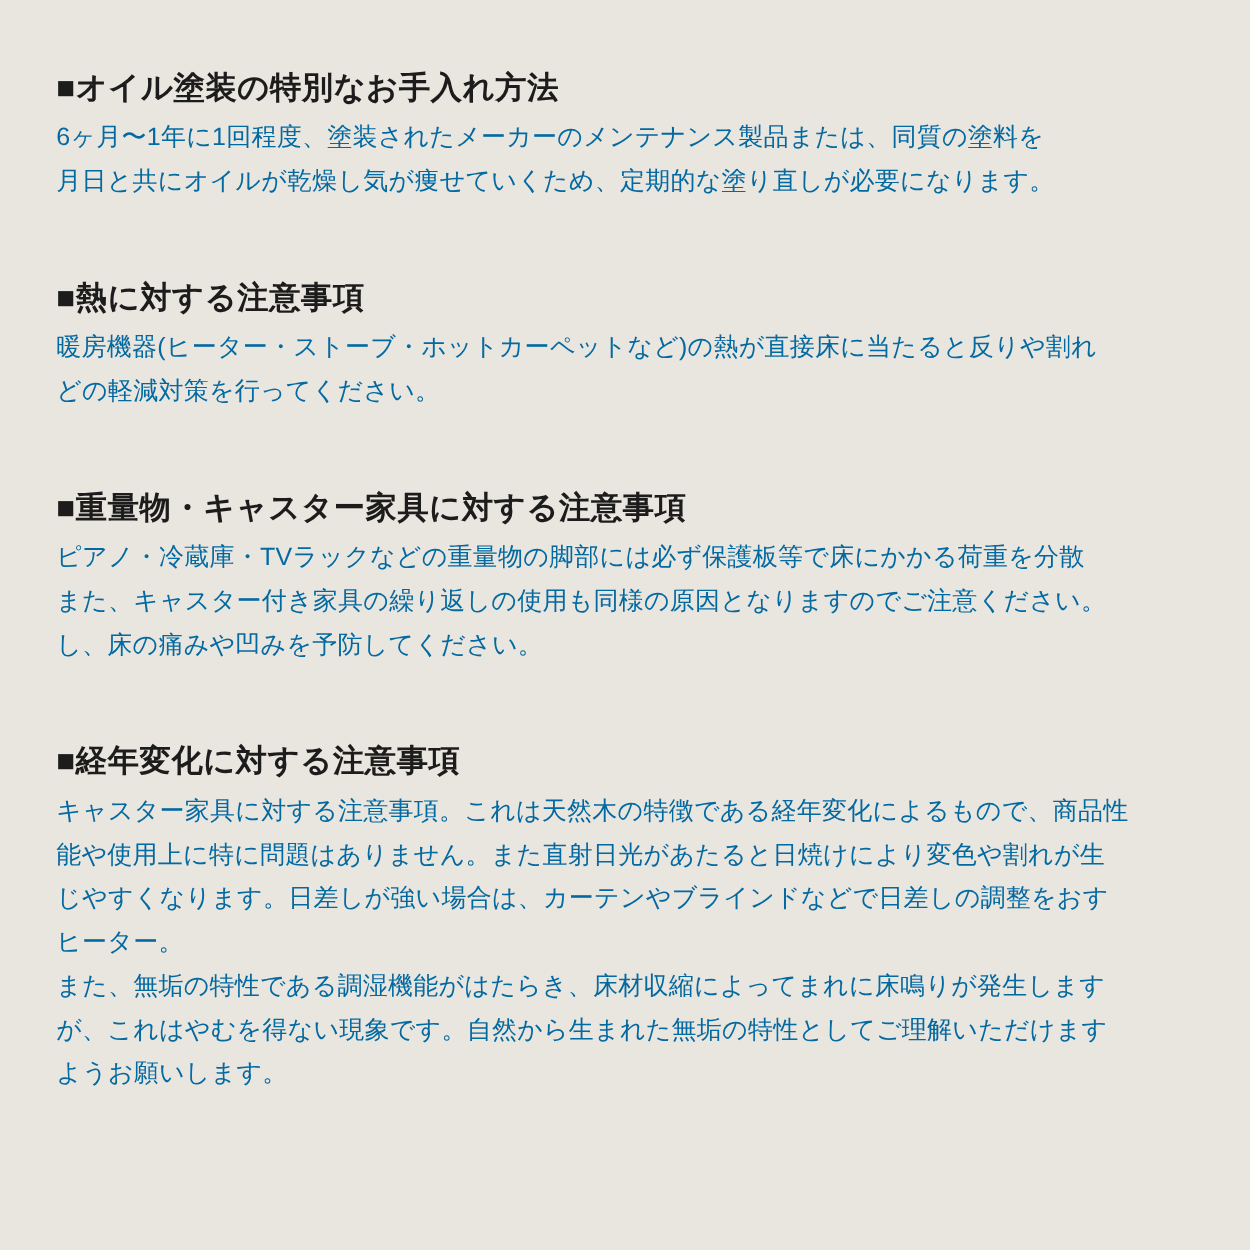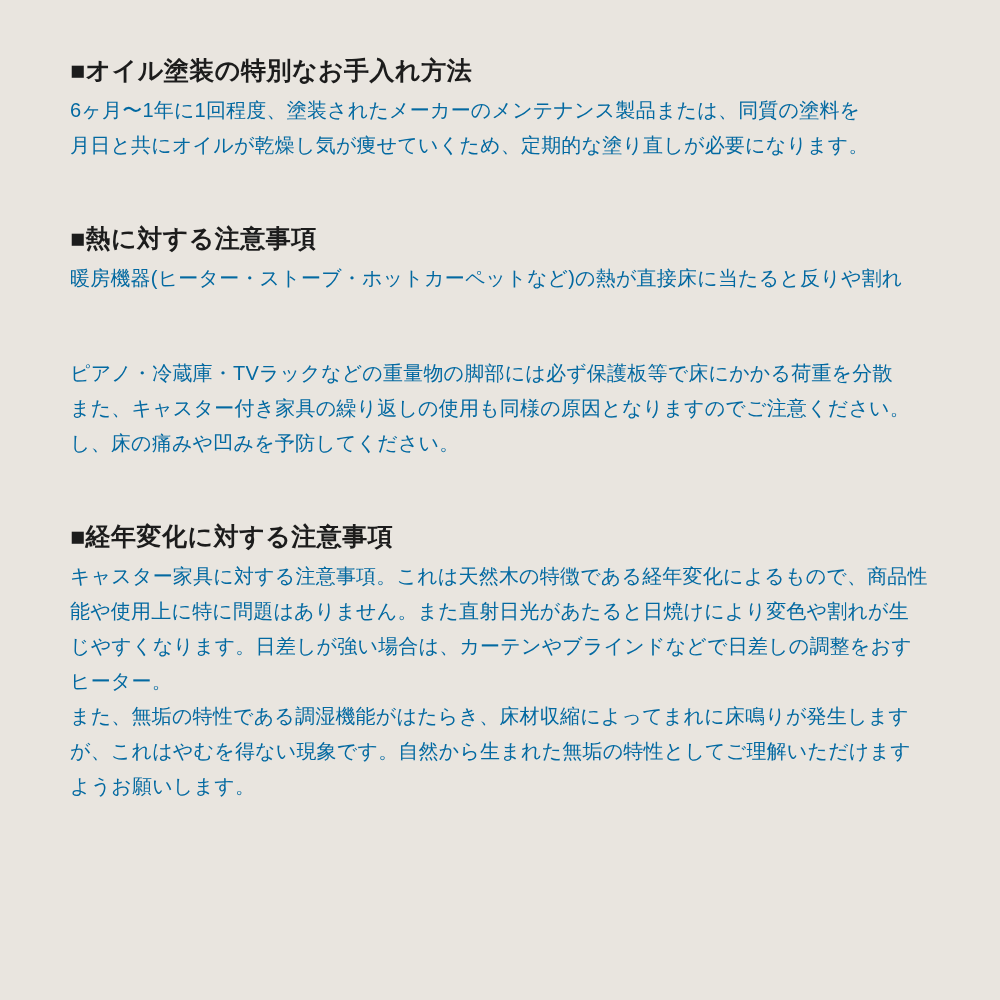"■オイル塗装の特別なお手入れ方法" .doc { padding: 55px 42px 0 70px -> 55px 42px 0 45px }
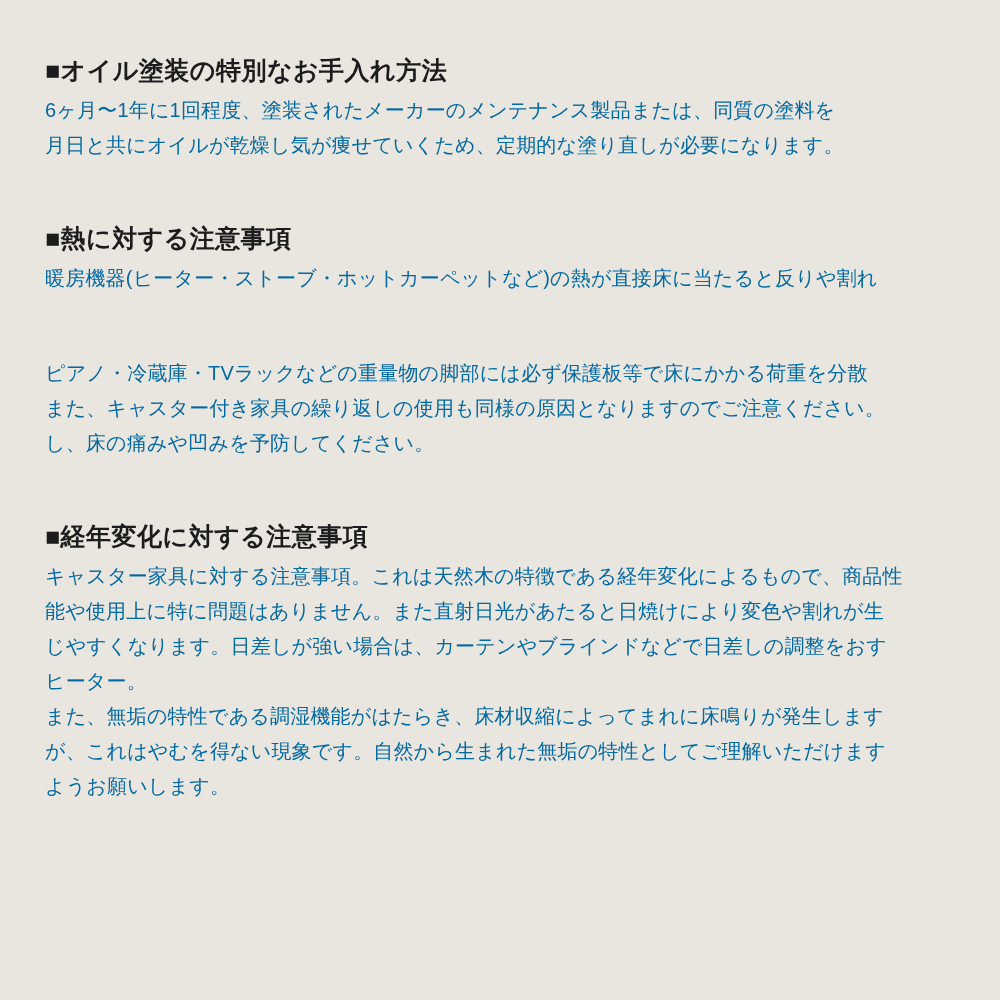"どの軽減対策を行ってください。" div.body-line { html: none -> <div>どの軽減対策を行ってください。</div> }
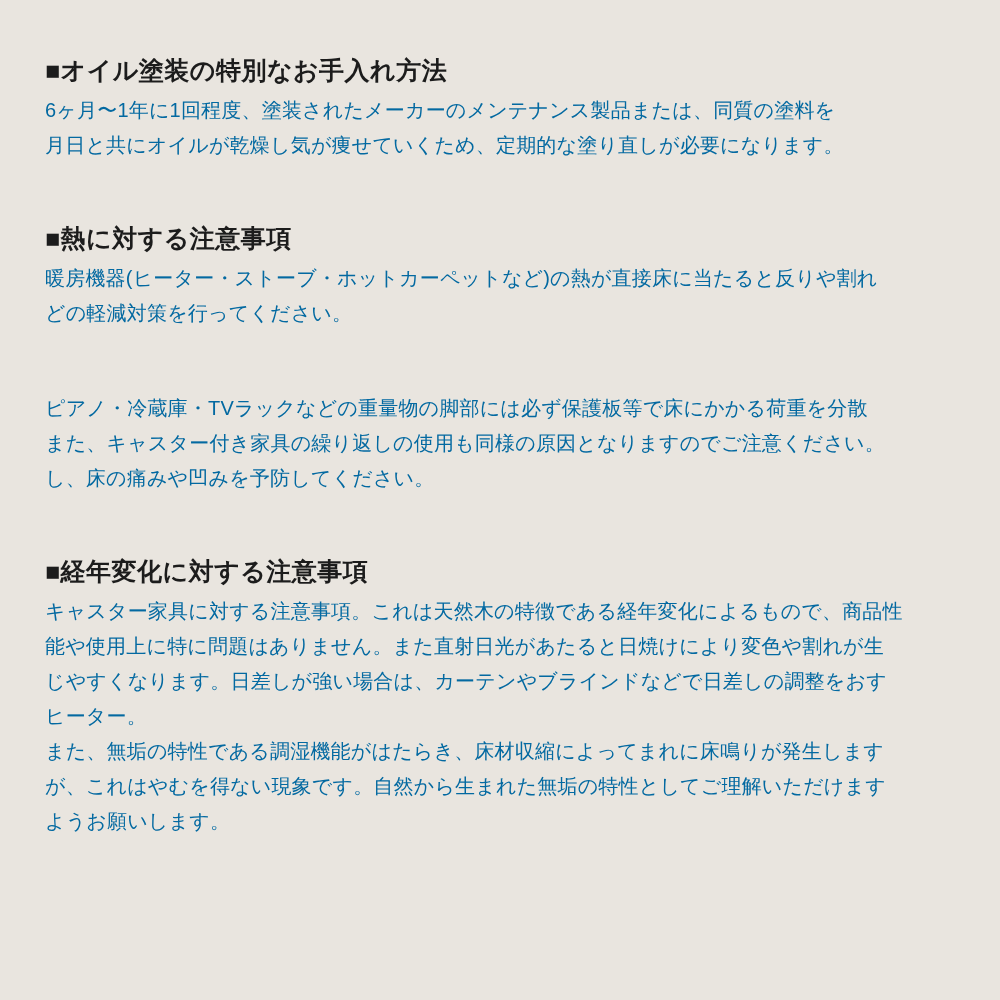"■重量物・キャスター家具に対する注意事項" h2.section-heading { html: none -> <h2>■重量物・キャスター家具に対する注意事項</h2> }
